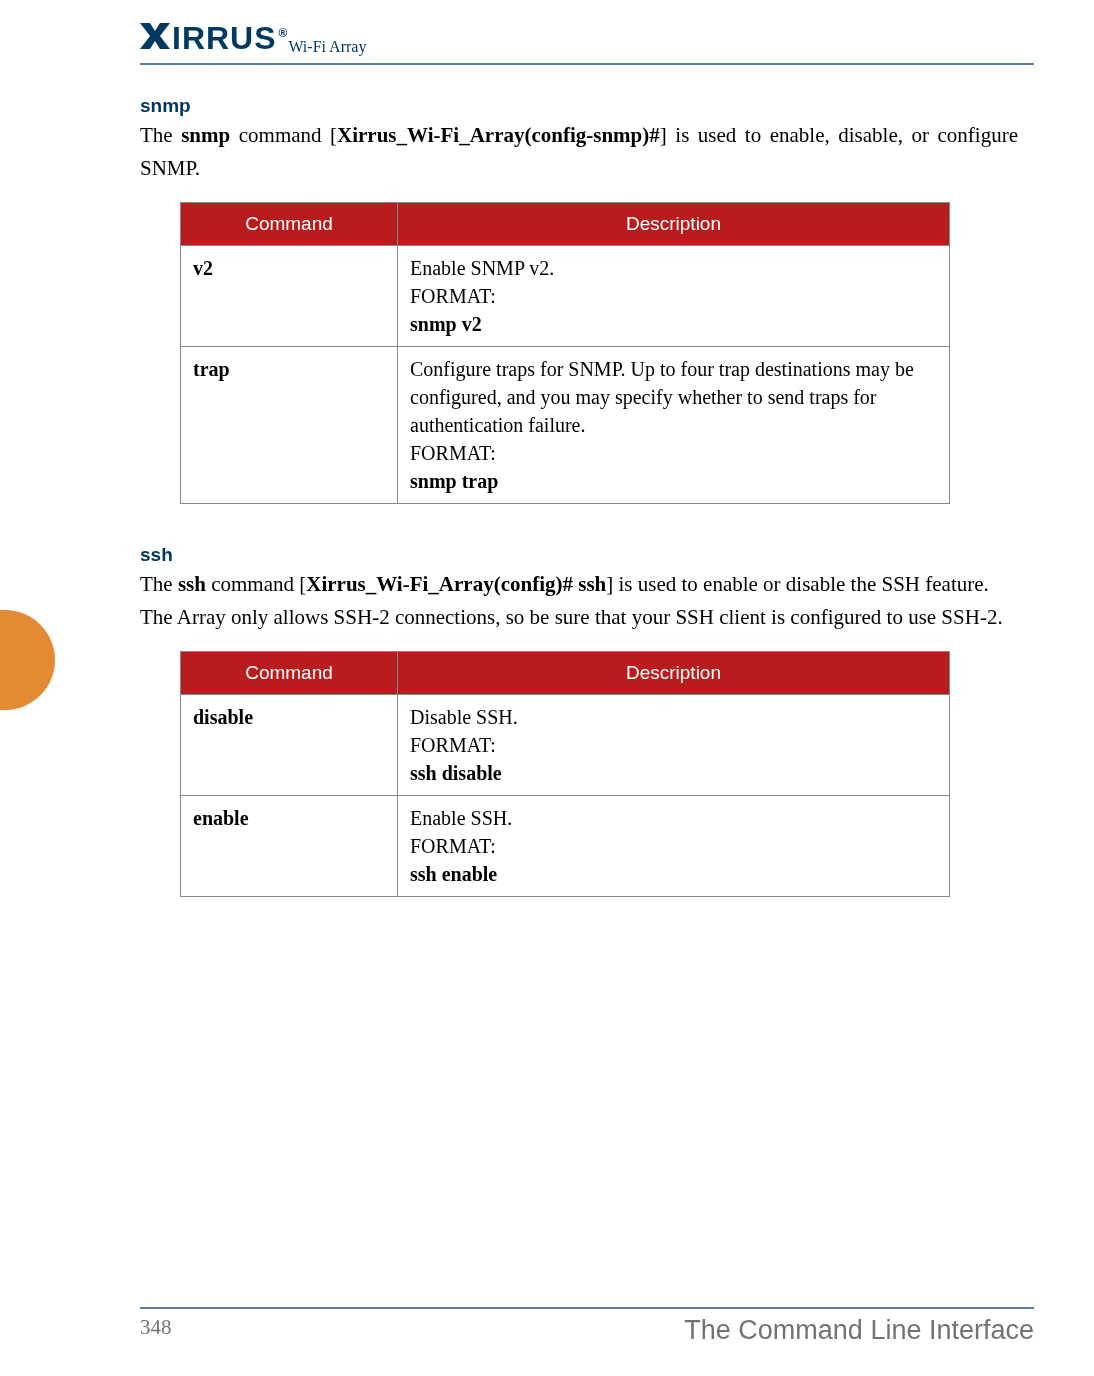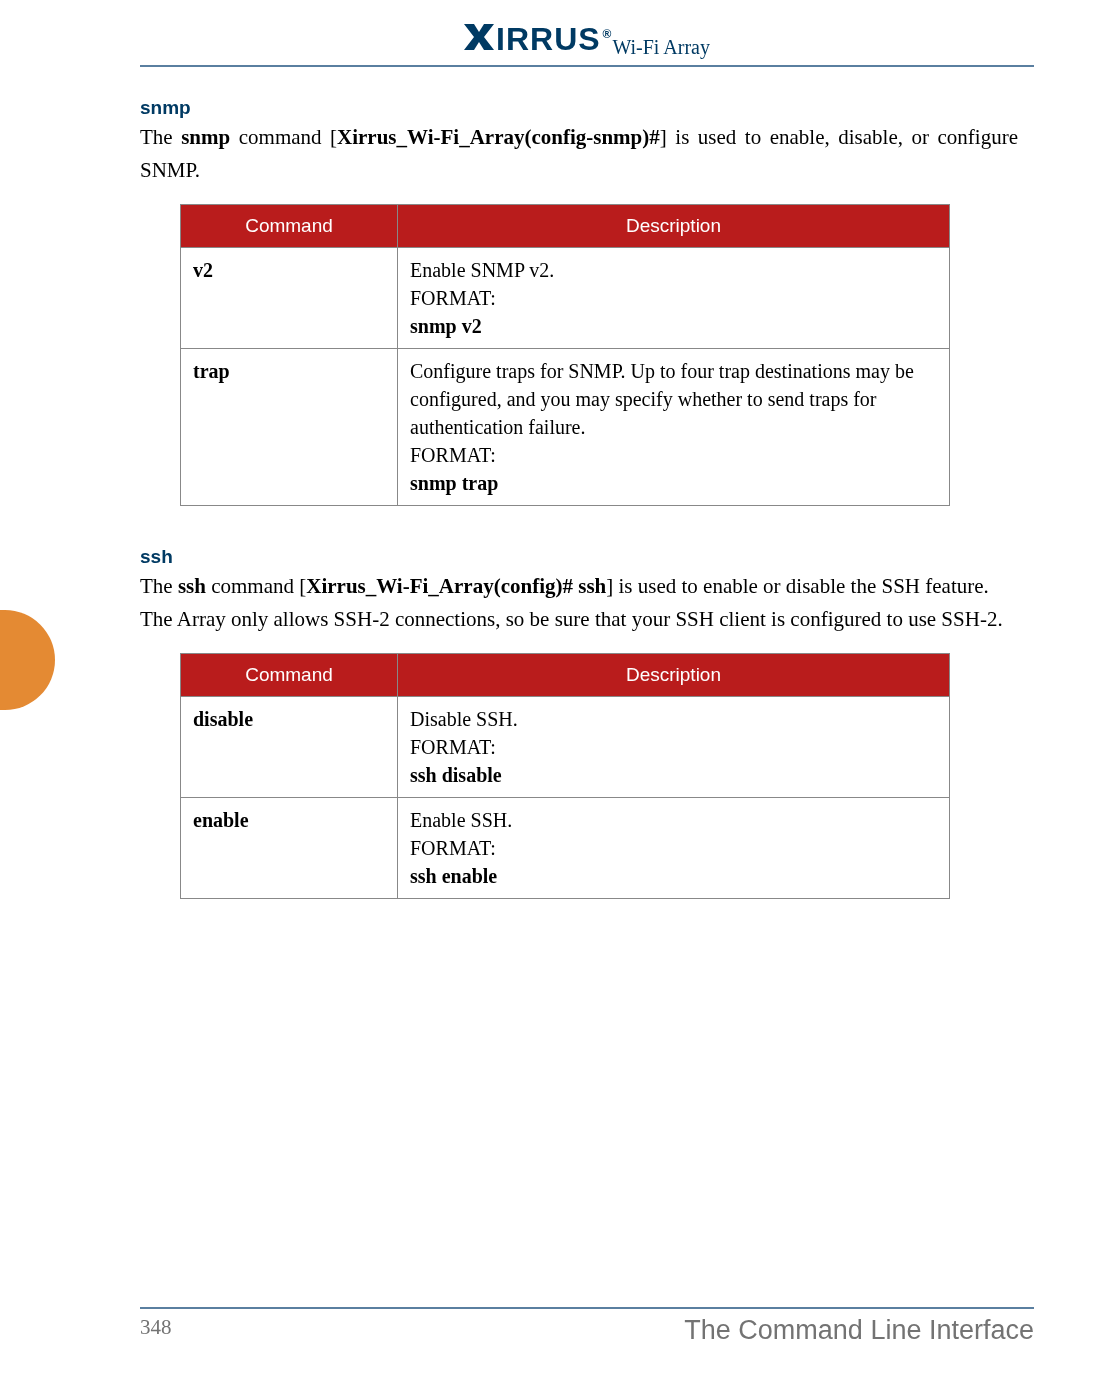"IRRUS ®" .header { justify-content: center -> flex-start }
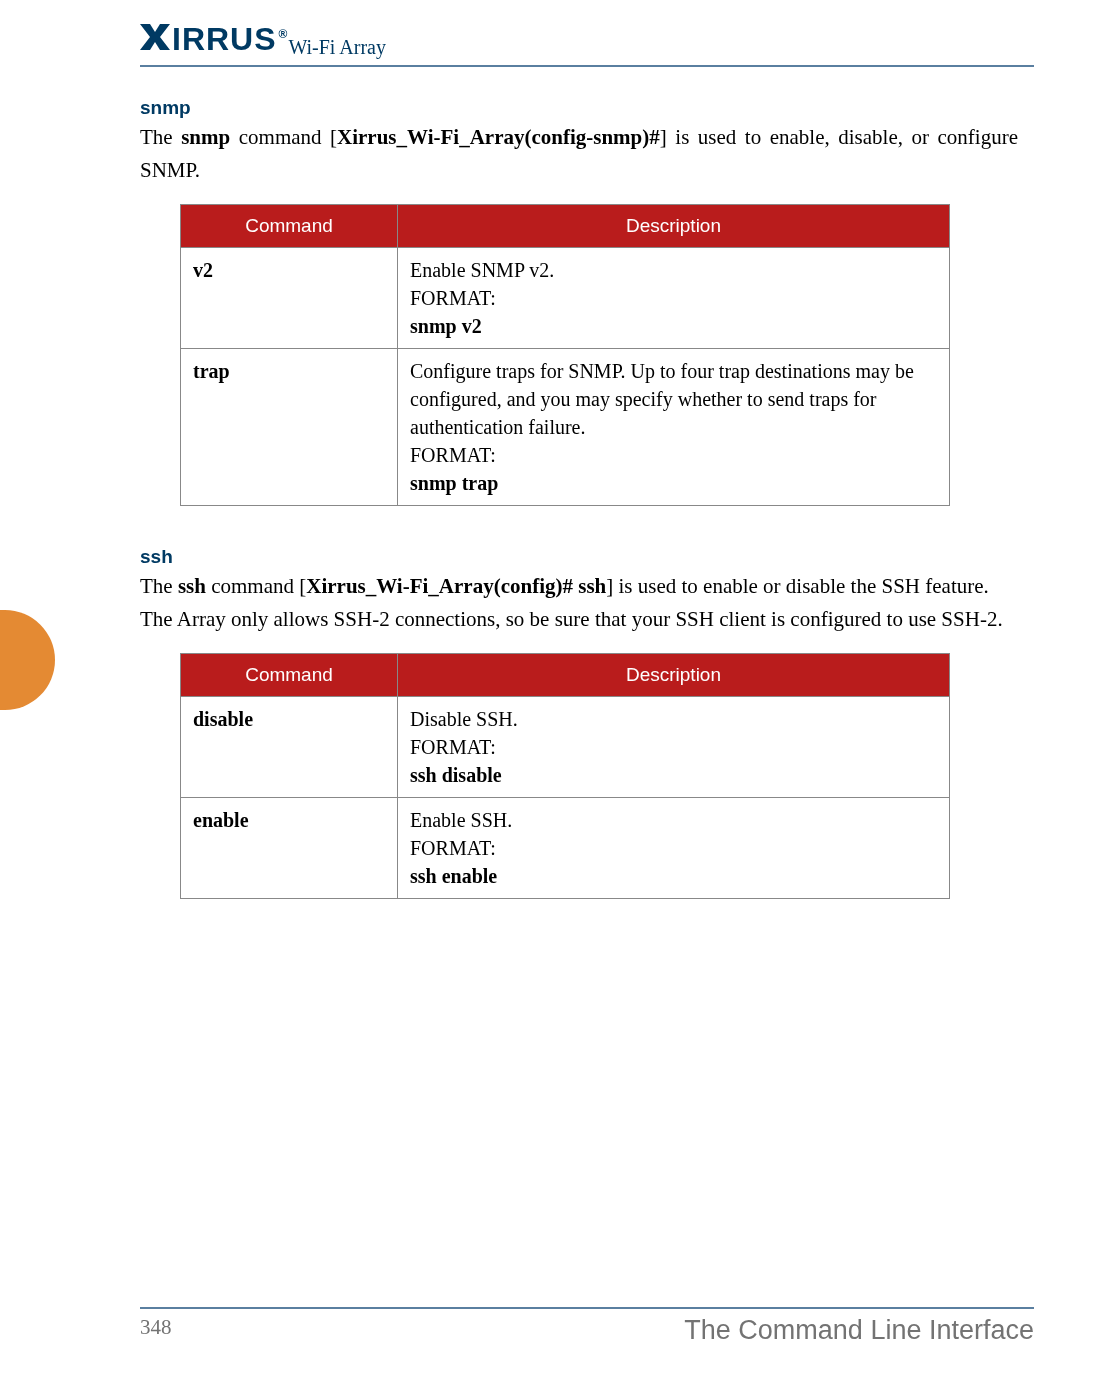"Wi-Fi Array" .header-right { font-size: 20px -> 16px }
